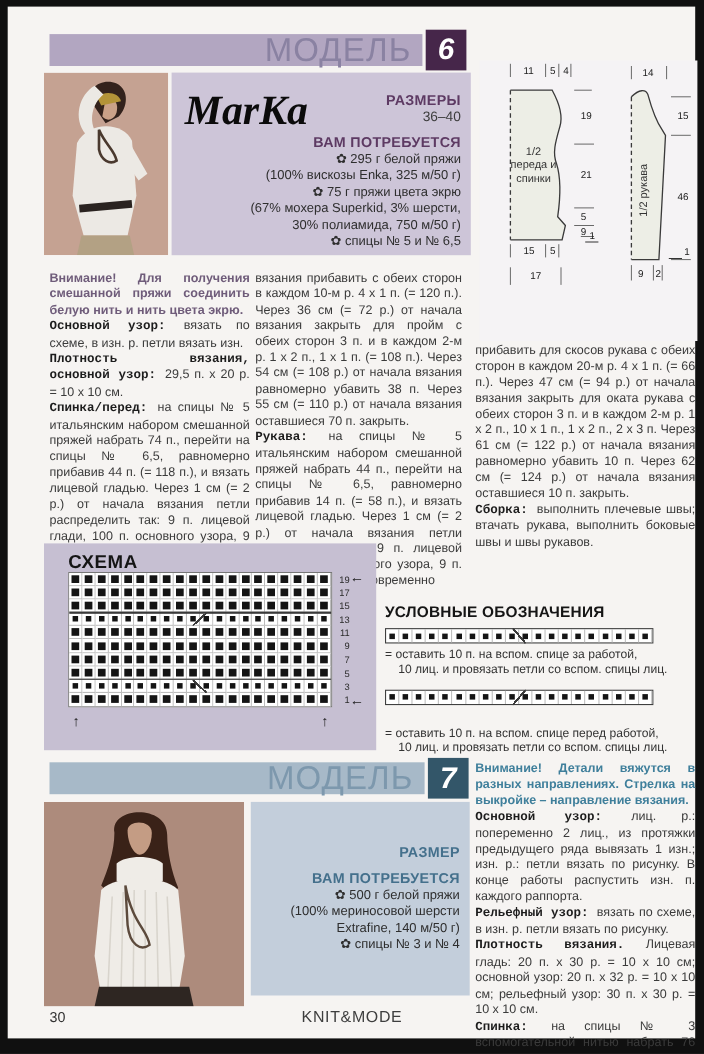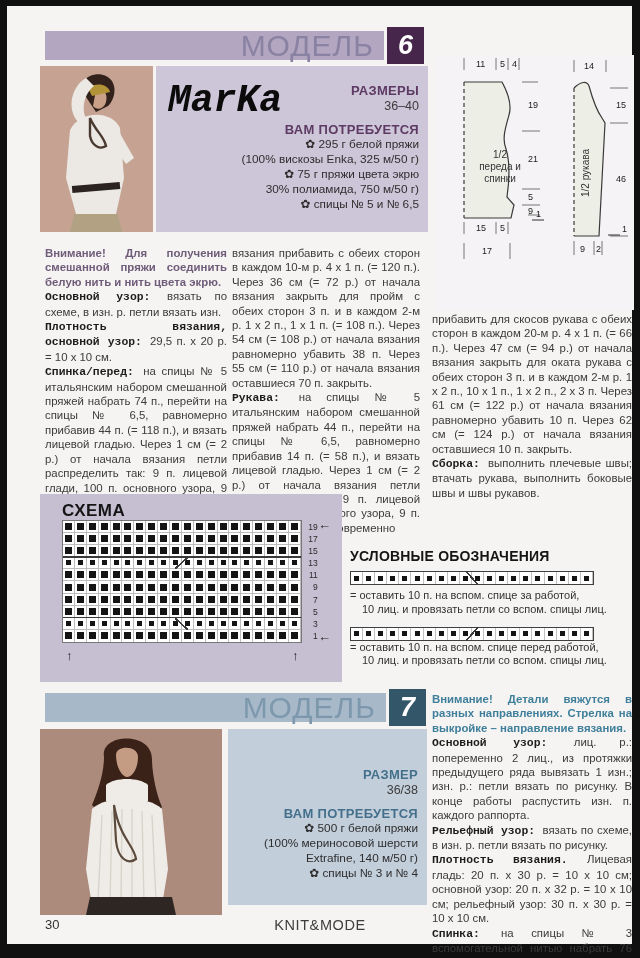"MarKa" .watermark { font-family: Liberation Mono, monospace -> Liberation Serif, serif }
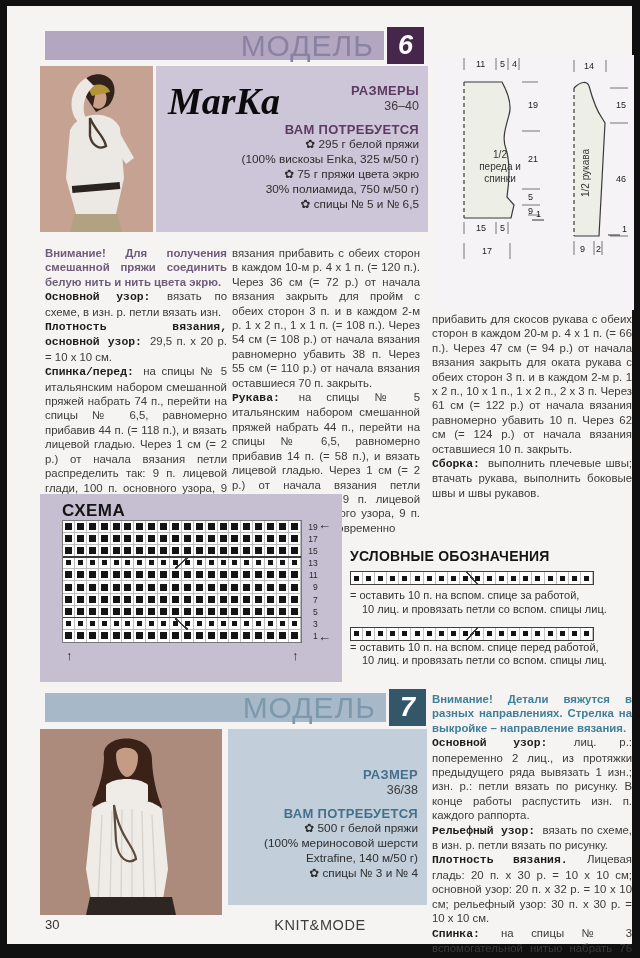"1/2 переда и спинки" div.dlabel { left: 41px -> 26px; margin-top: 16px -> none }
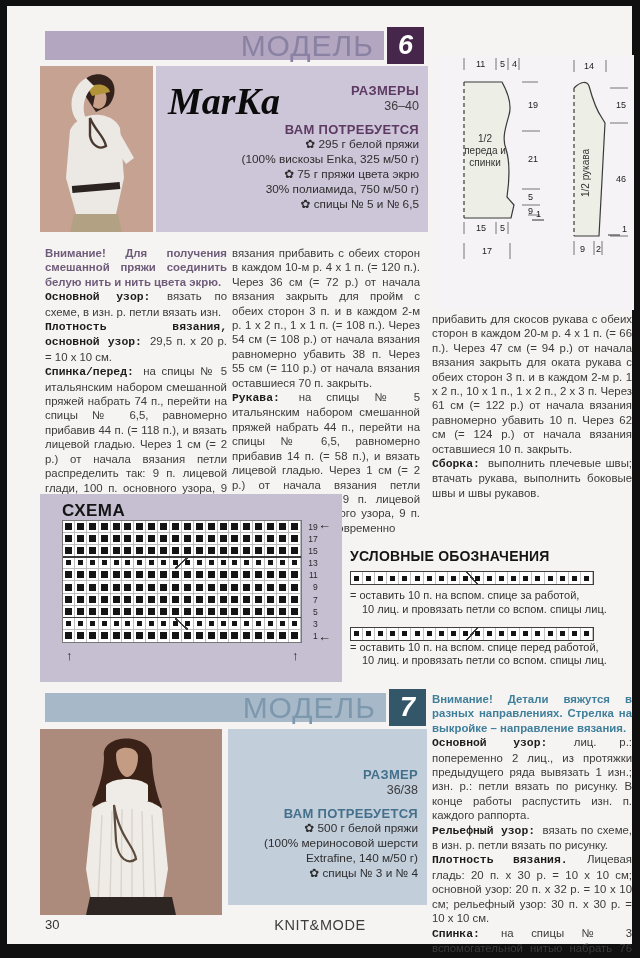"(67% мохера Superkid, 3% шерсти," div.info-line { html: none -> <div>(67% мохера Superkid, 3% шерсти,</div> }
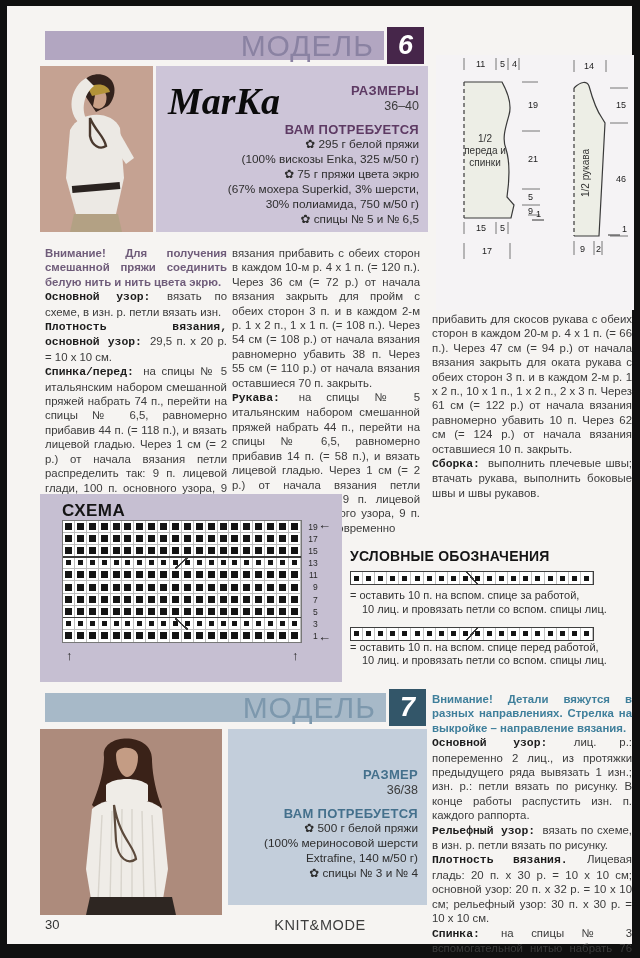"= оставить 10 п. на вспом. спице перед" div { margin-top: 0 -> 20px }
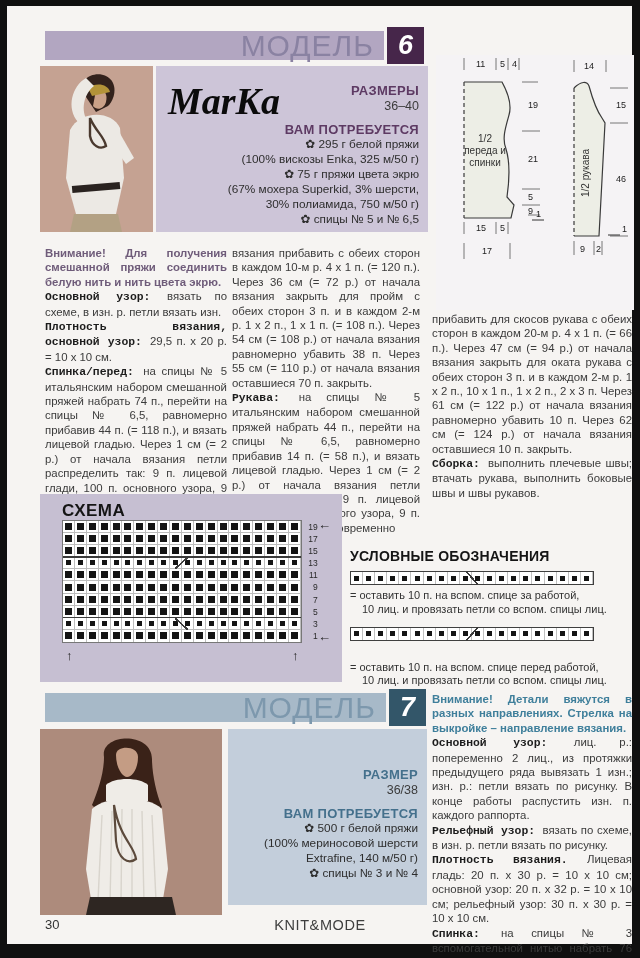"36/38" div.info-line { html: <div>36/38</div> -> none }
